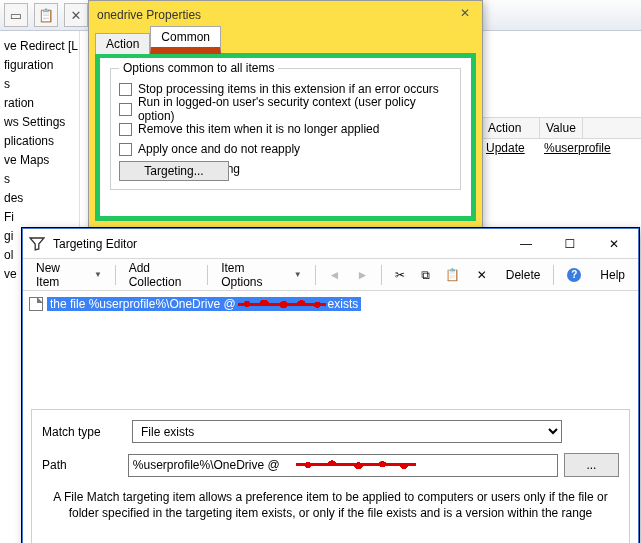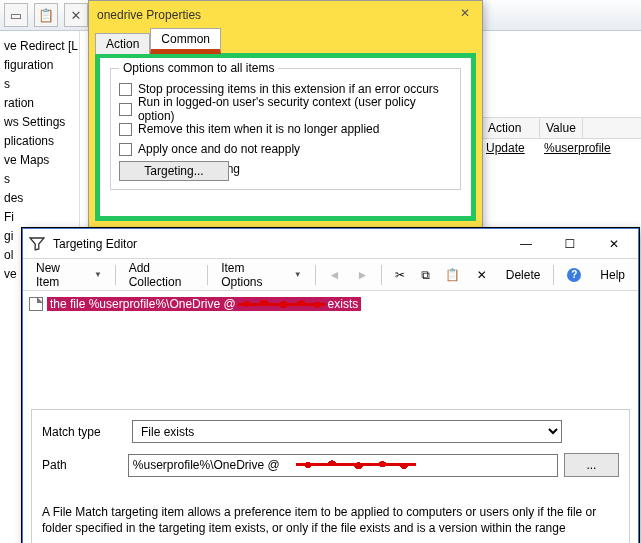"Common" .tab.active { border-bottom: 5px solid #c2410c -> 7px solid #c2410c }
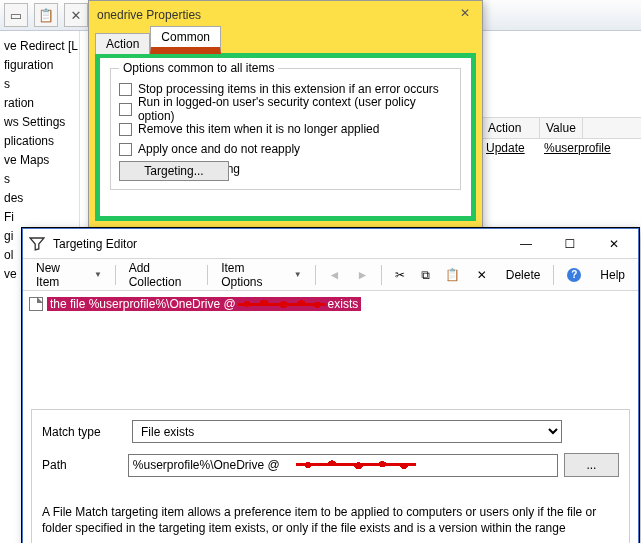"the file %userprofile%\OneDrive @" .tree-row .sel { background: #be185d -> #3b82f6 }
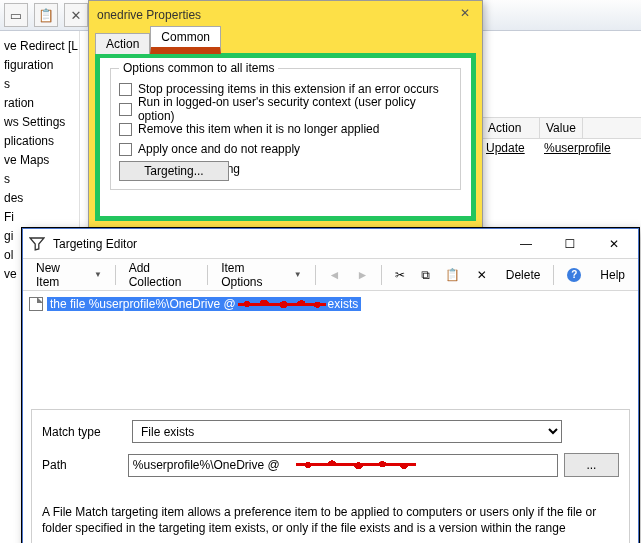"A File Match targeting item" .hint { margin-top: 17px -> 2px; text-align: none -> center }
